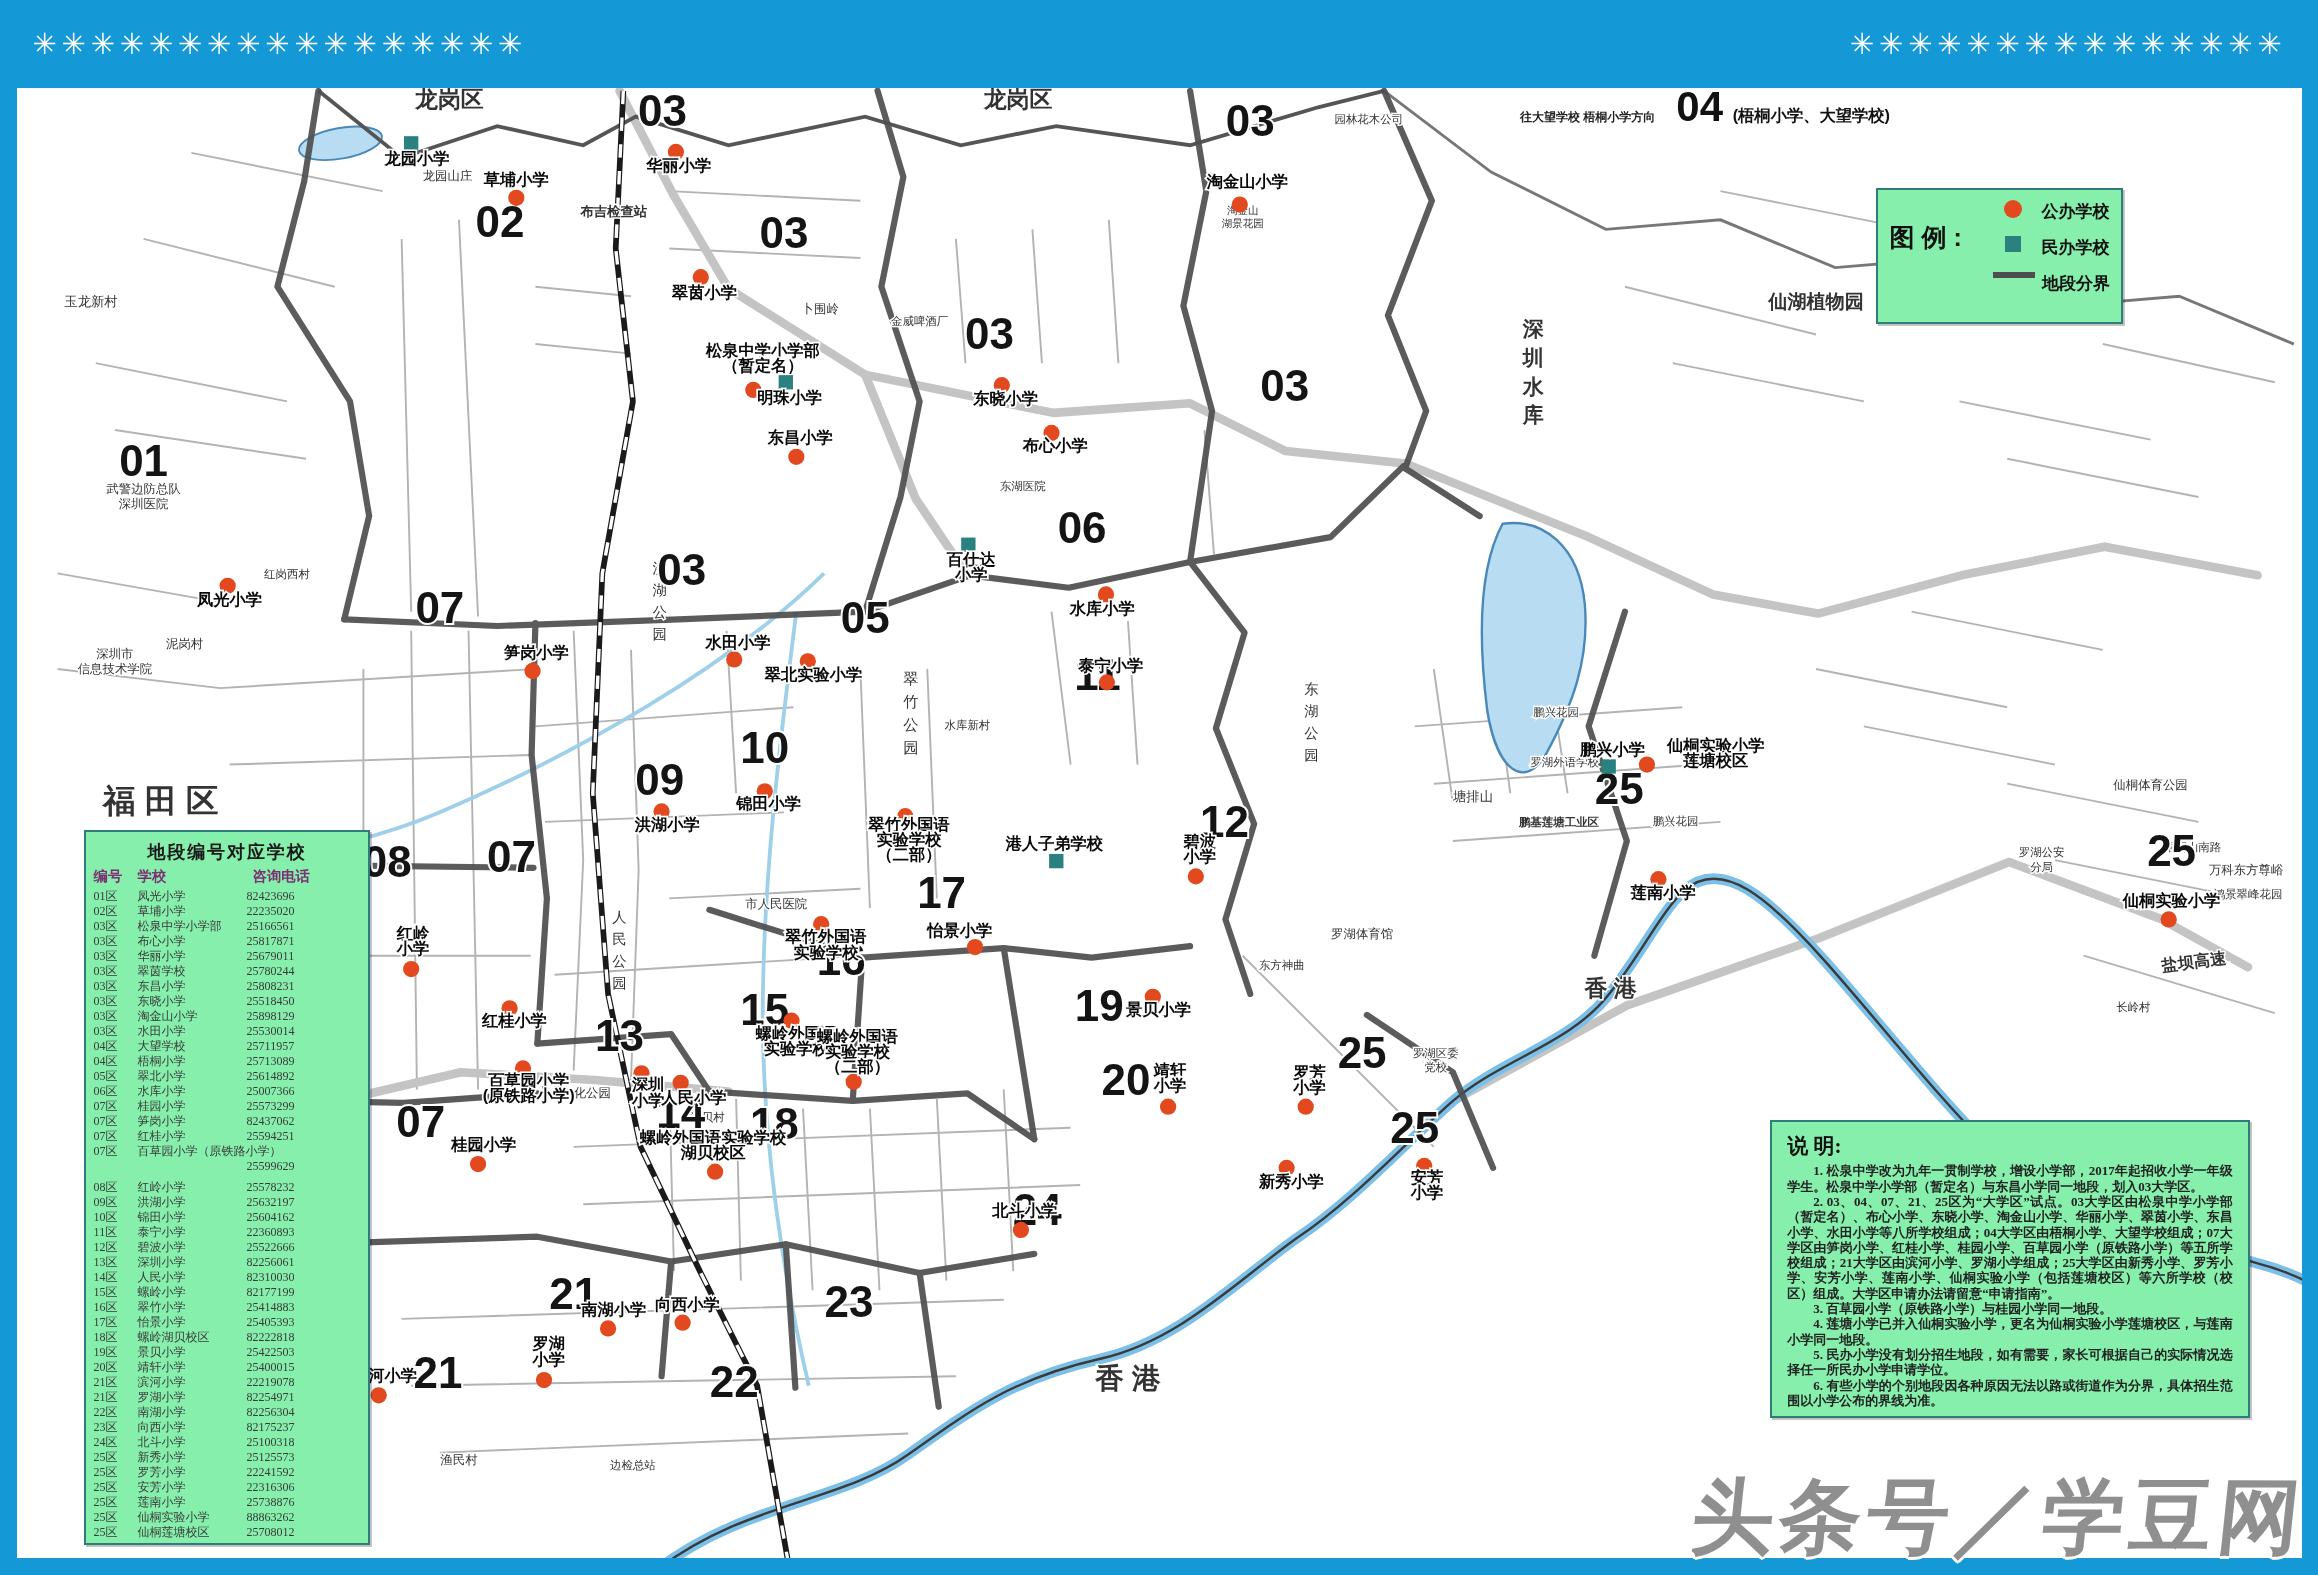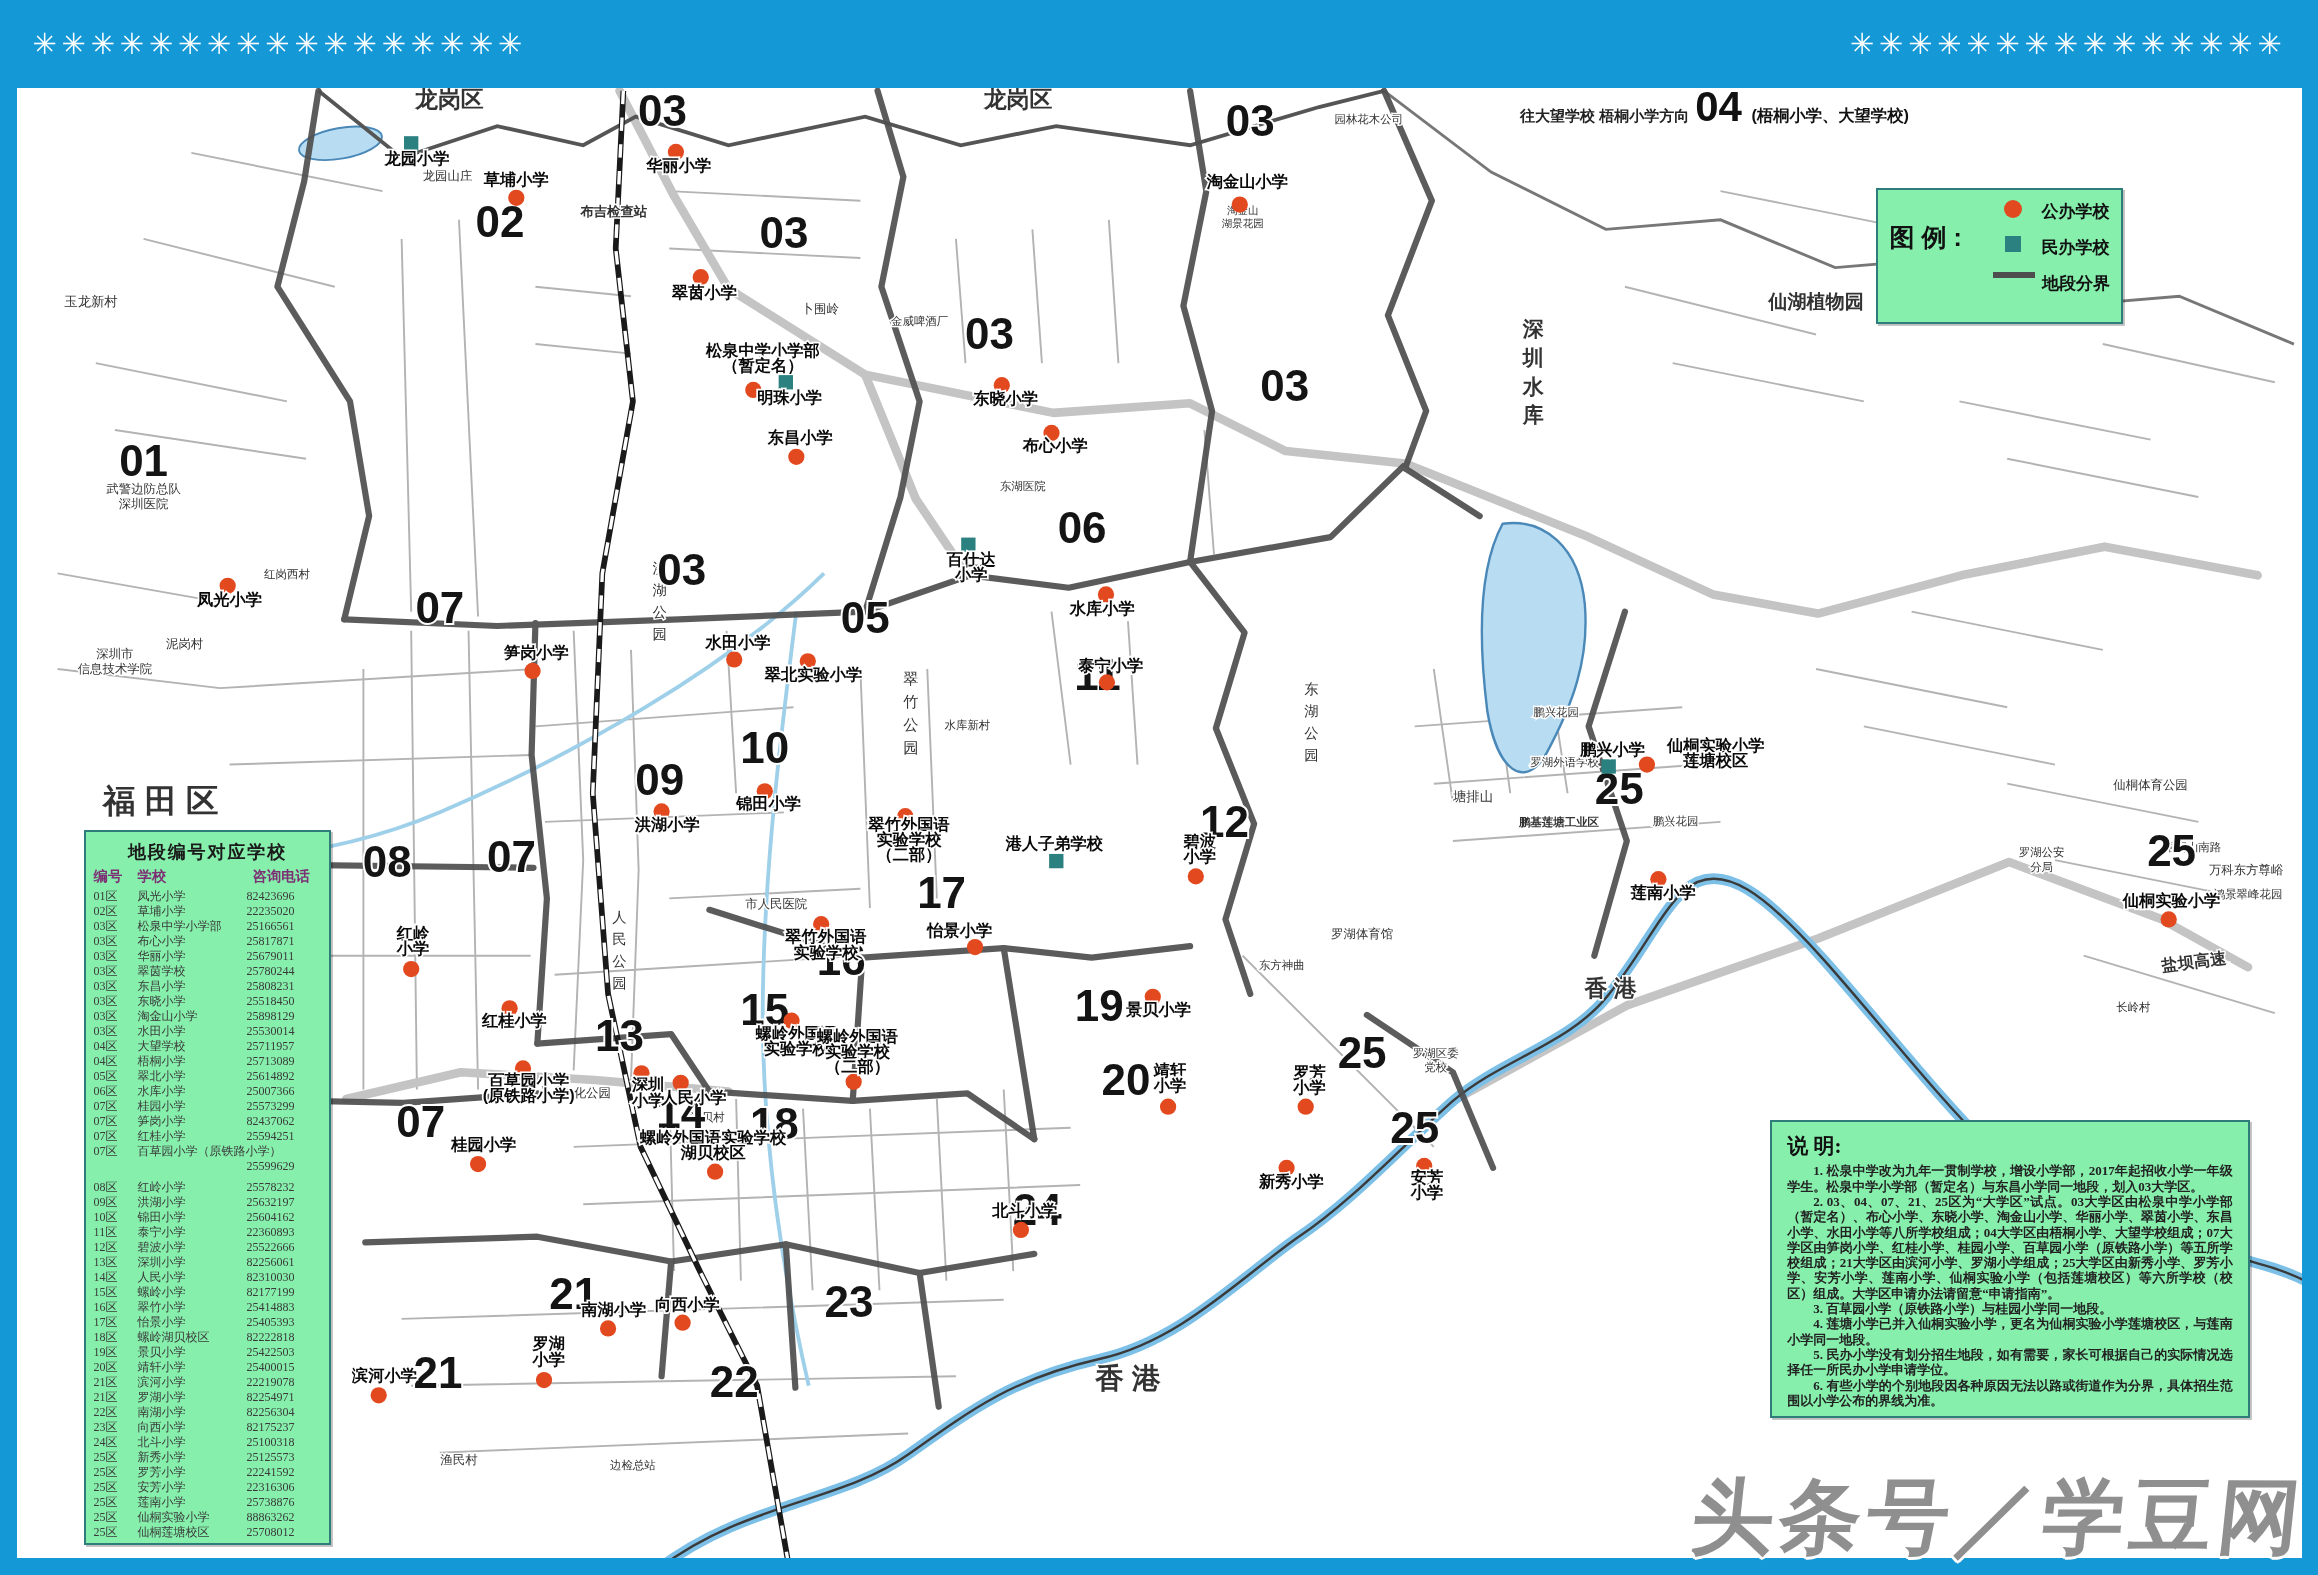"往大望学校 梧桐小学方向" #top-note .dir-text { font-size: 15px -> 12px; margin-right: 6px -> 21px }
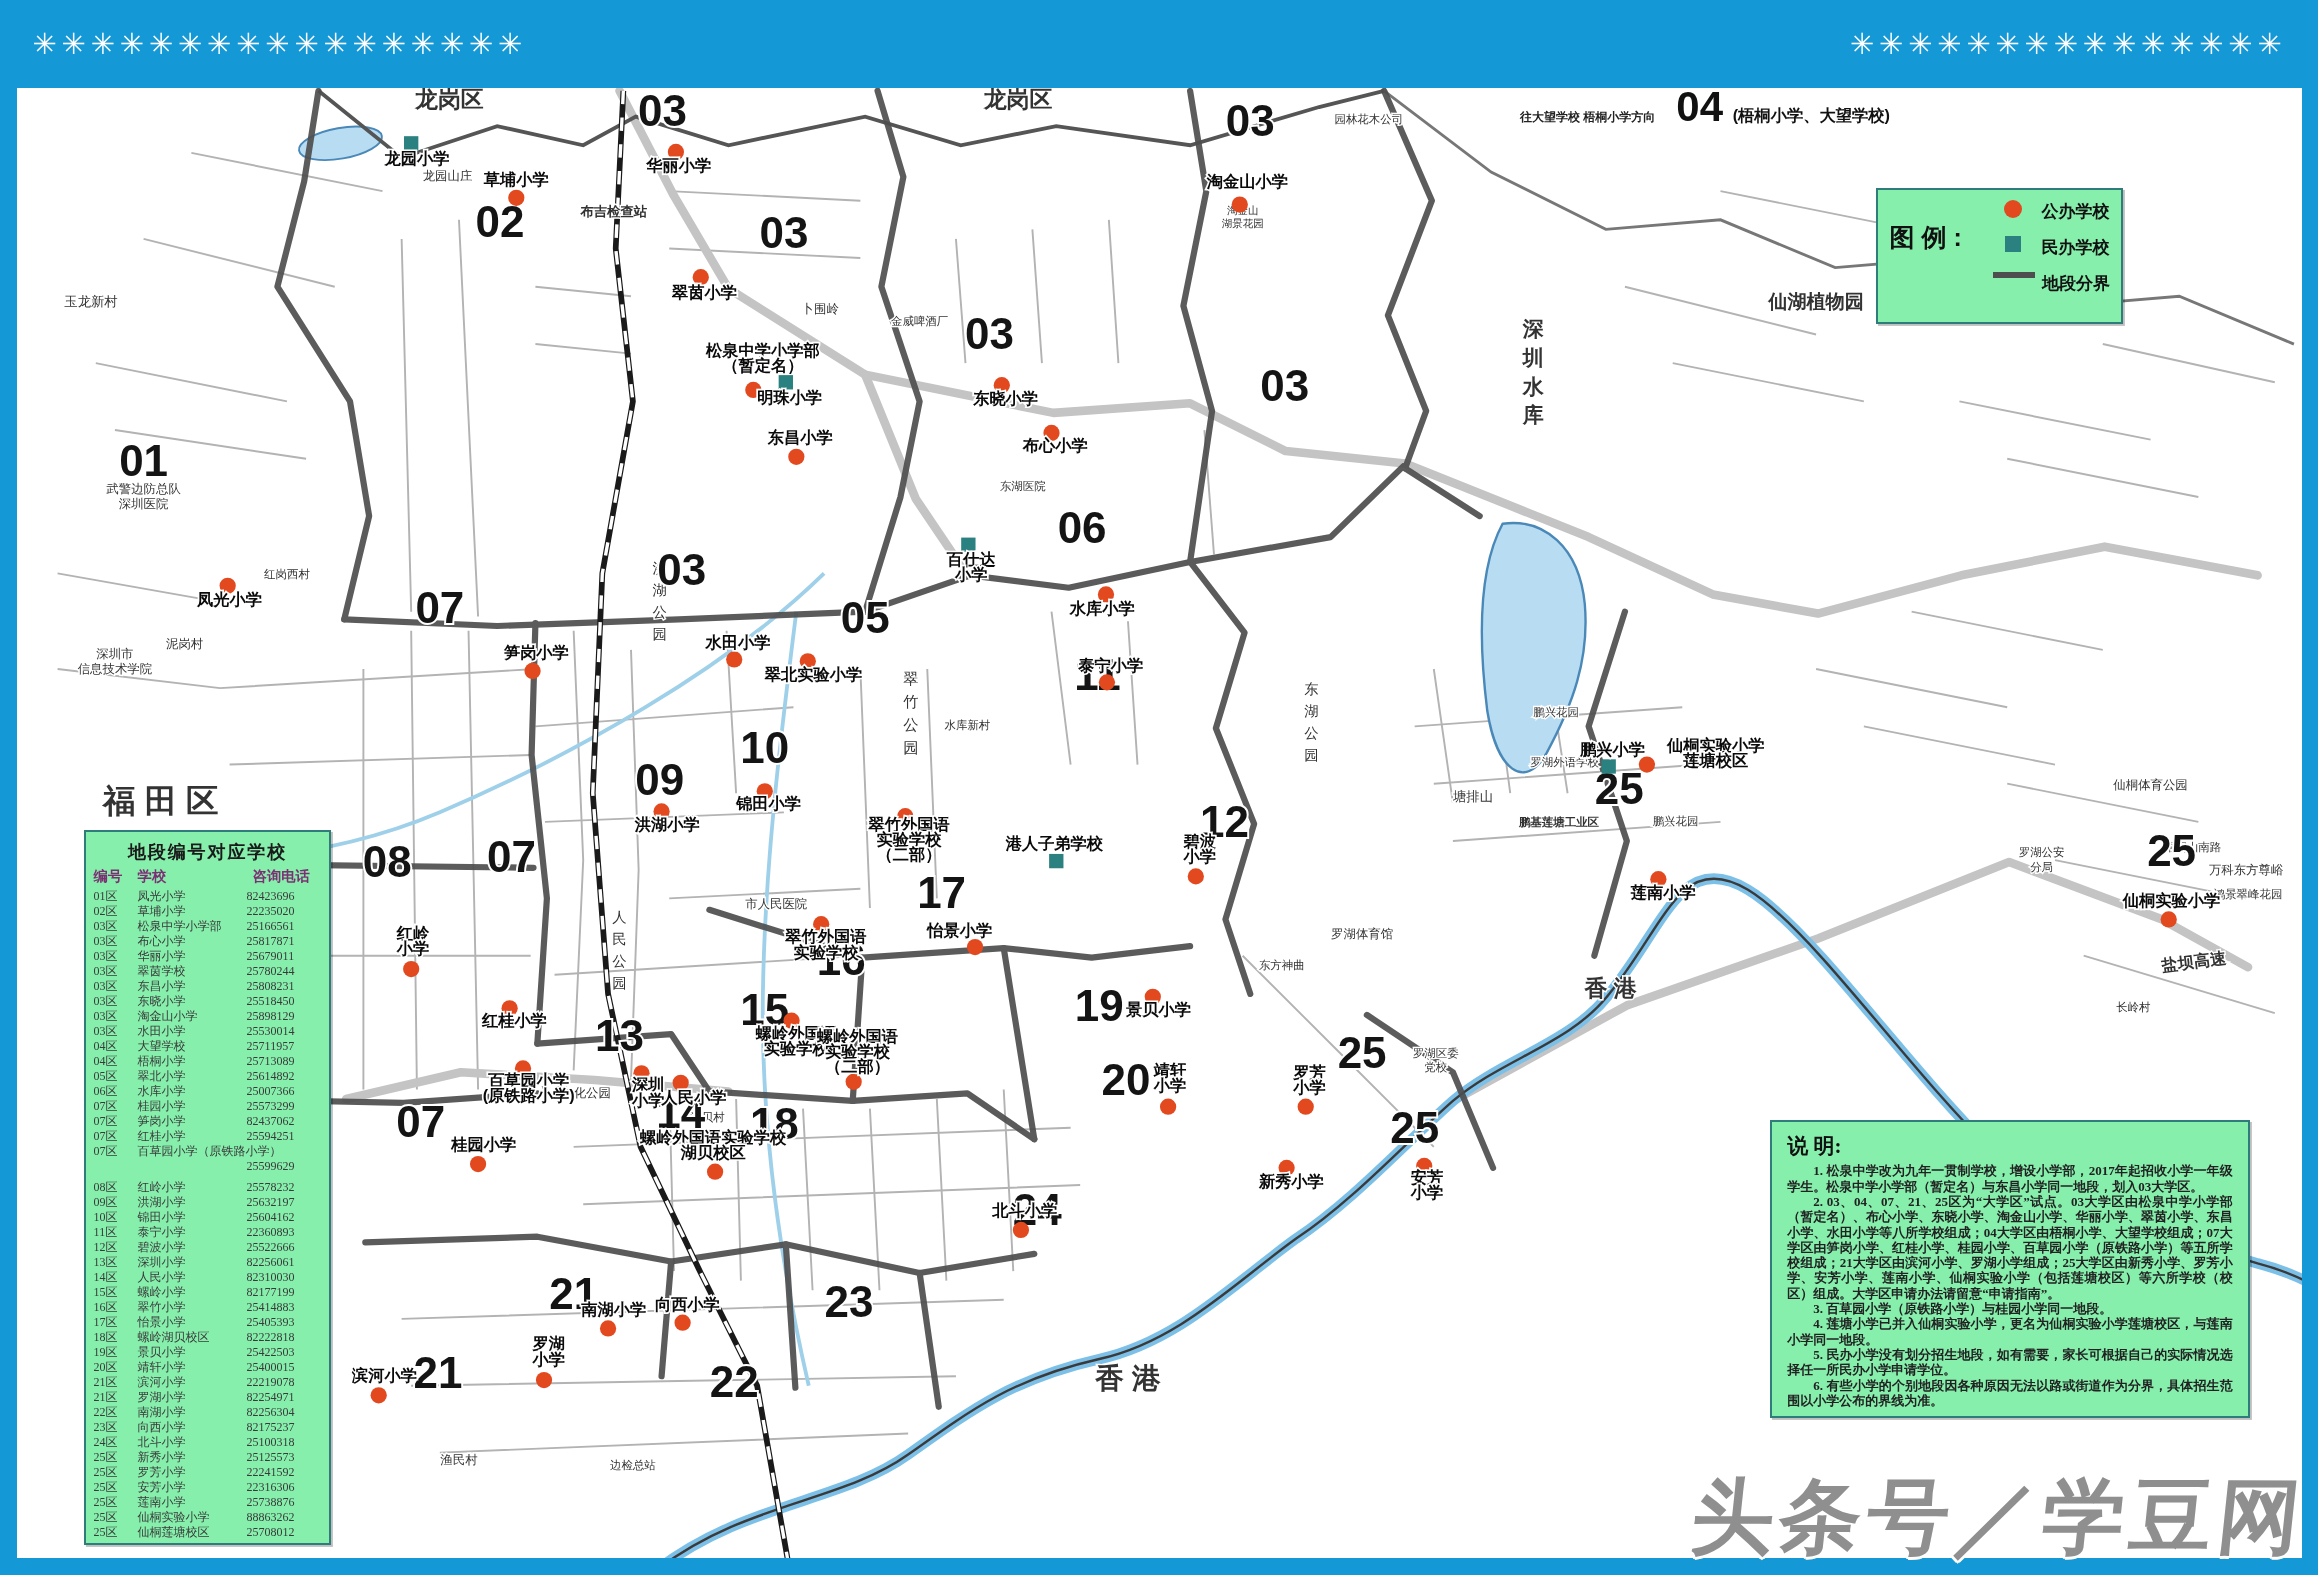"地段编号对应学校" #directory { width: 247px -> 286px }
